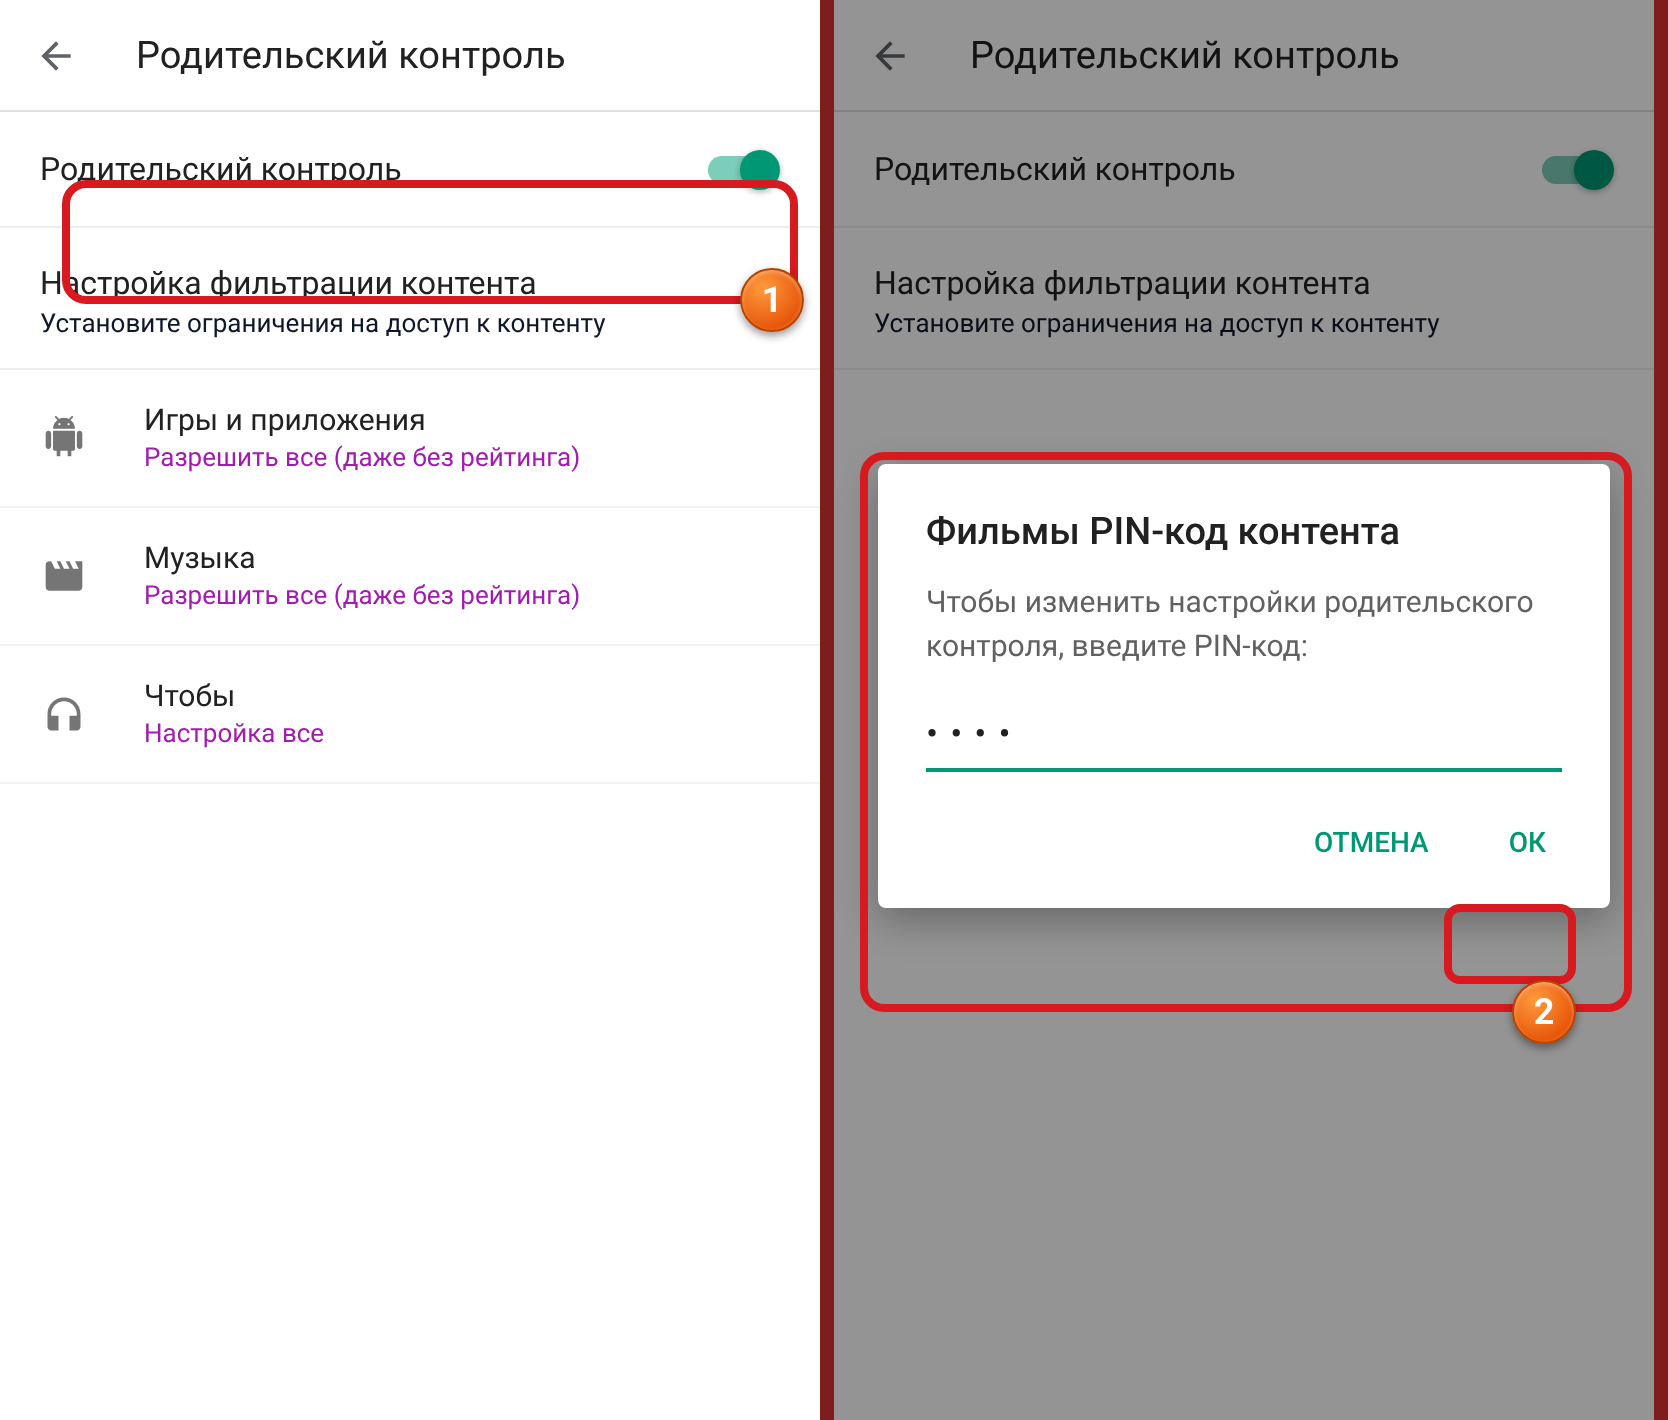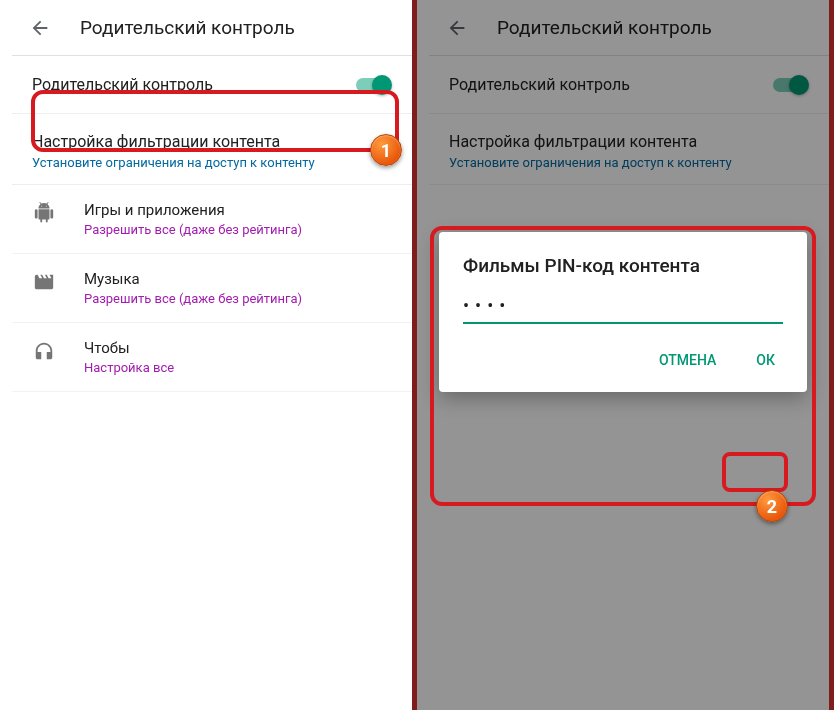"Родительский контроль" .screen { border-right: 5px solid #7f1d1d -> 7px solid #7f1d1d; padding-left: 12px -> none }
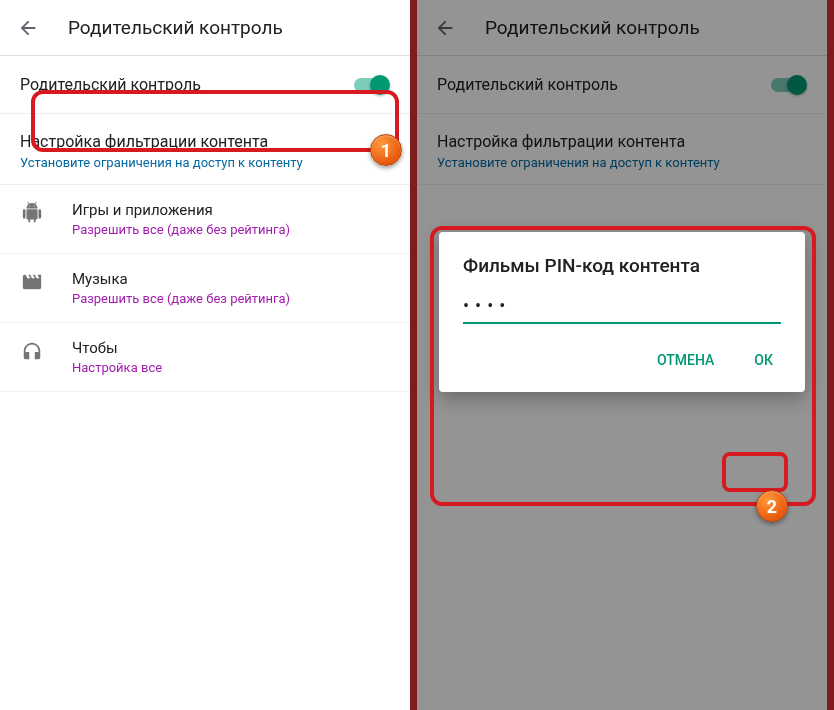"Установите ограничения на доступ к" .section-subtitle { color: #0369a1 -> #0f172a }
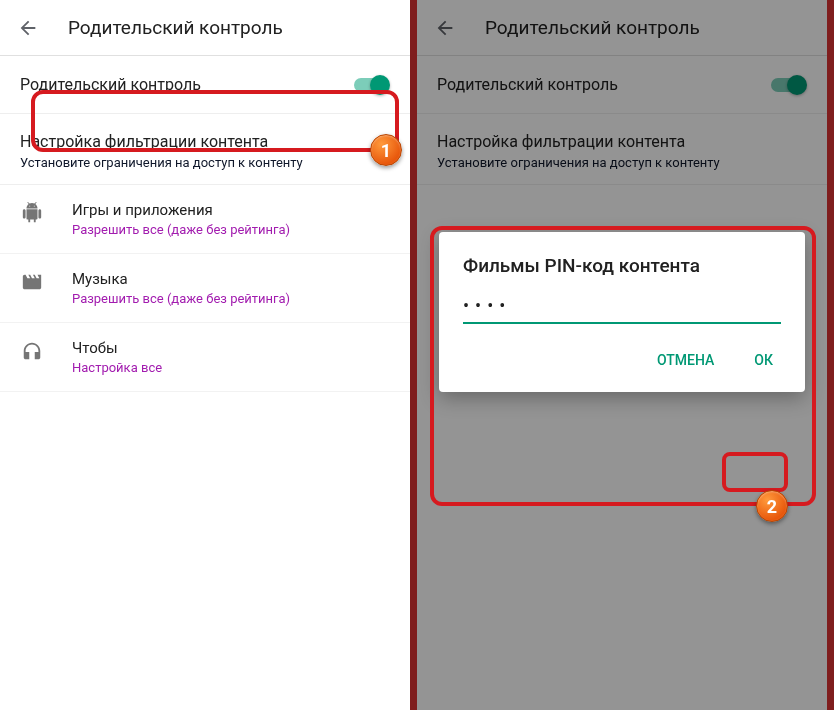"Игры и приложения" .list-item { align-items: flex-start -> center }
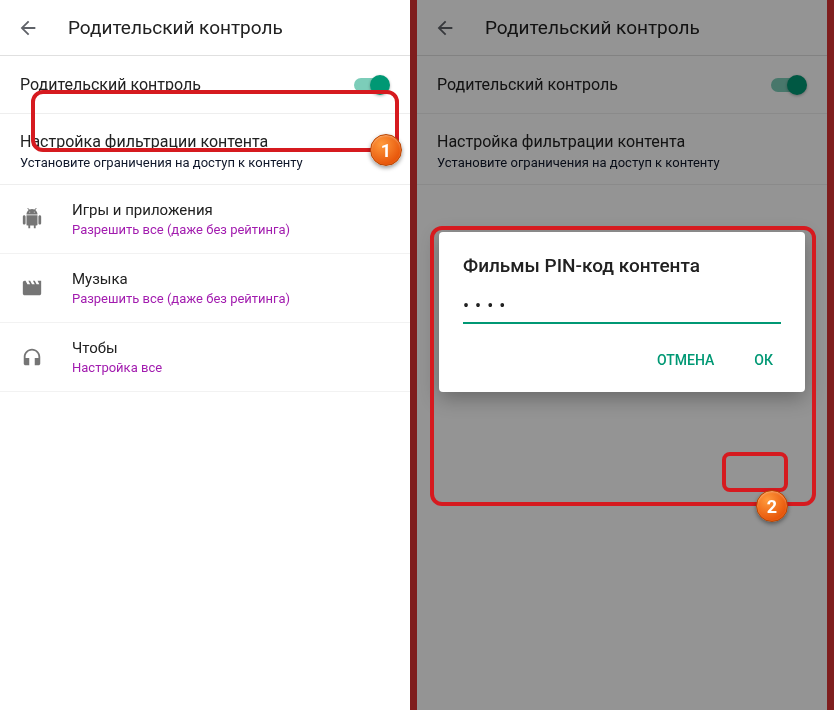"Чтобы изменить настройки родительского" div.dialog-body { html: none -> <div>Чтобы изменить настройки родительского контроля, введите PIN-код:</div> }
